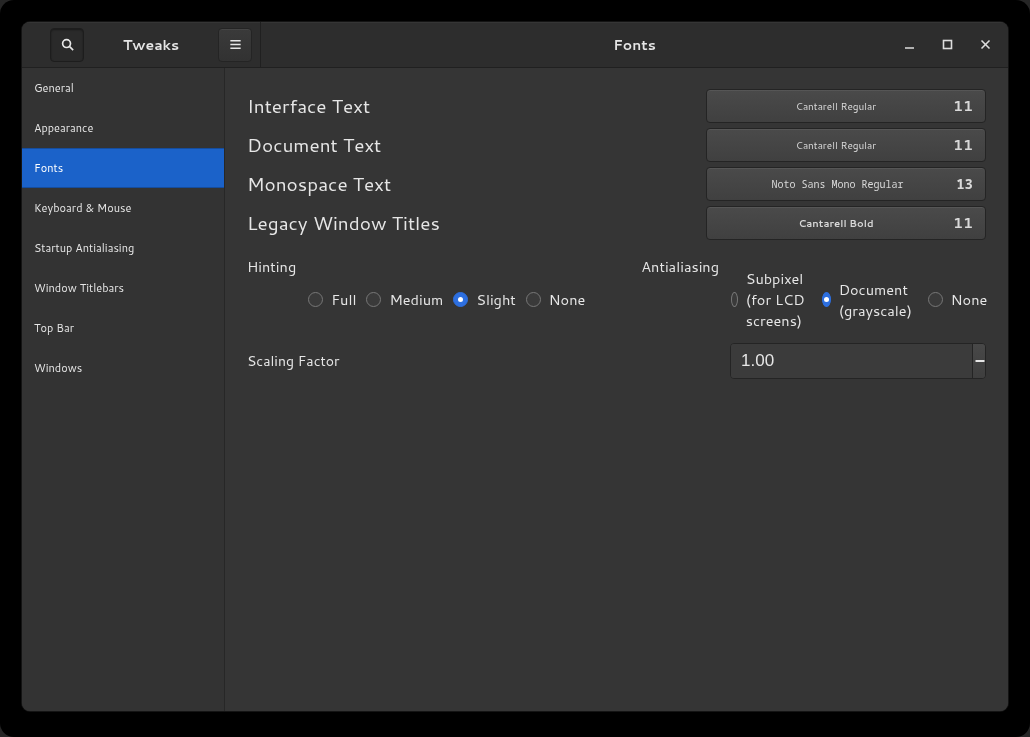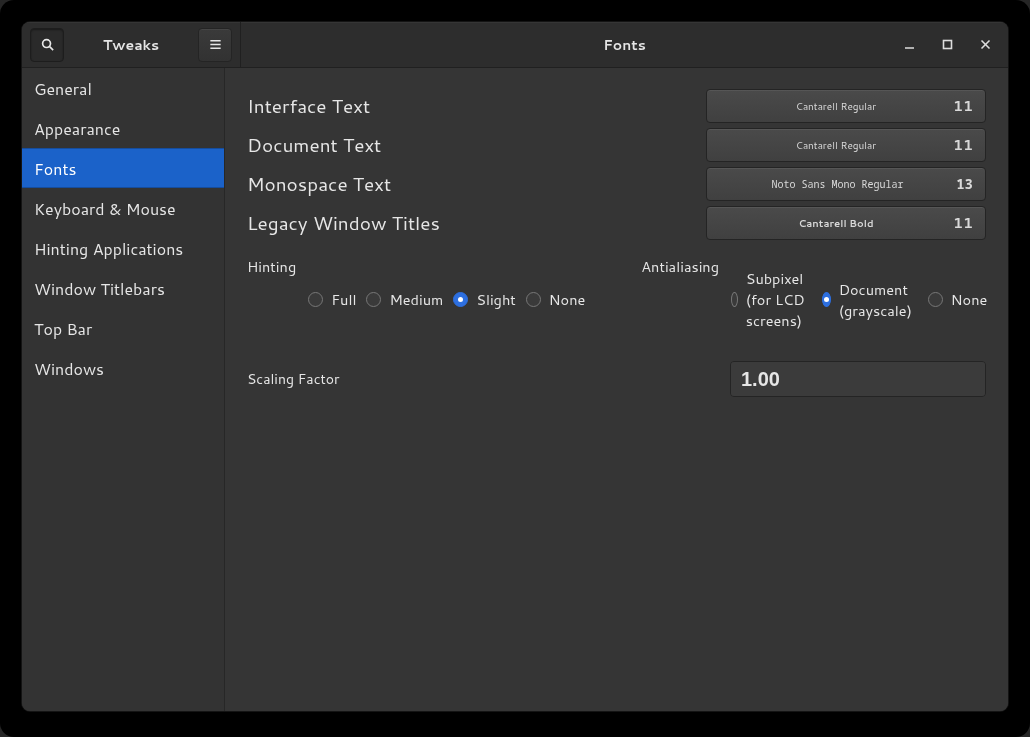"Tweaks" .header-left { margin-left: none -> 20px }
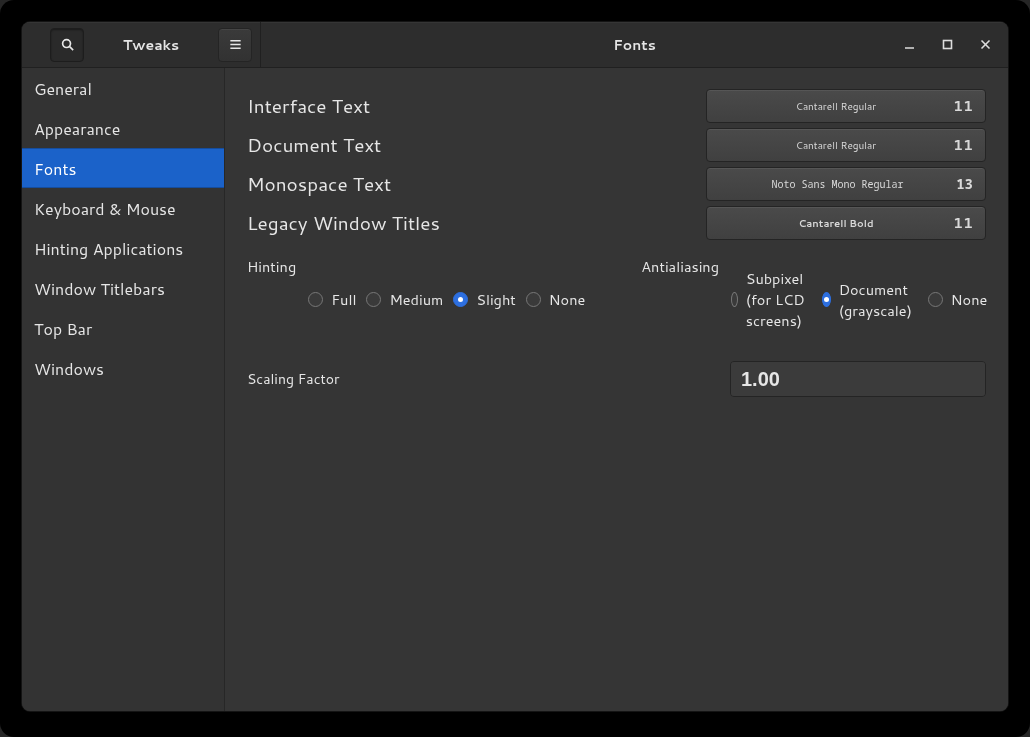"General" .sb-item { font-size: 16px -> 11px }
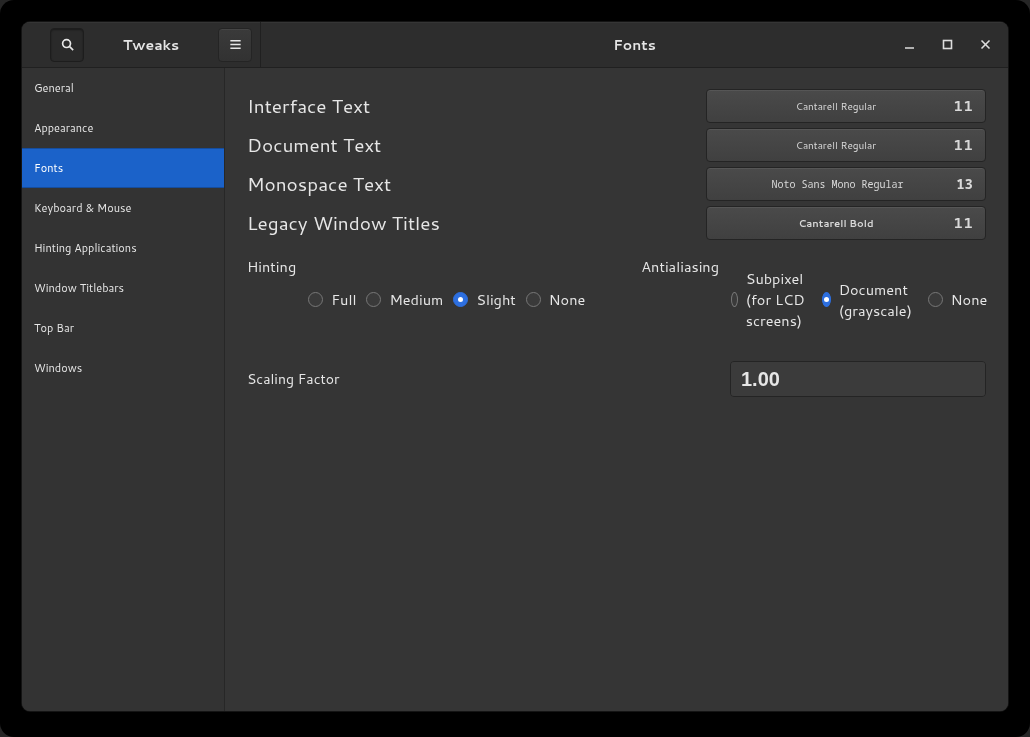"Hinting Applications" span { text: Hinting Applications -> Startup Antialiasing }
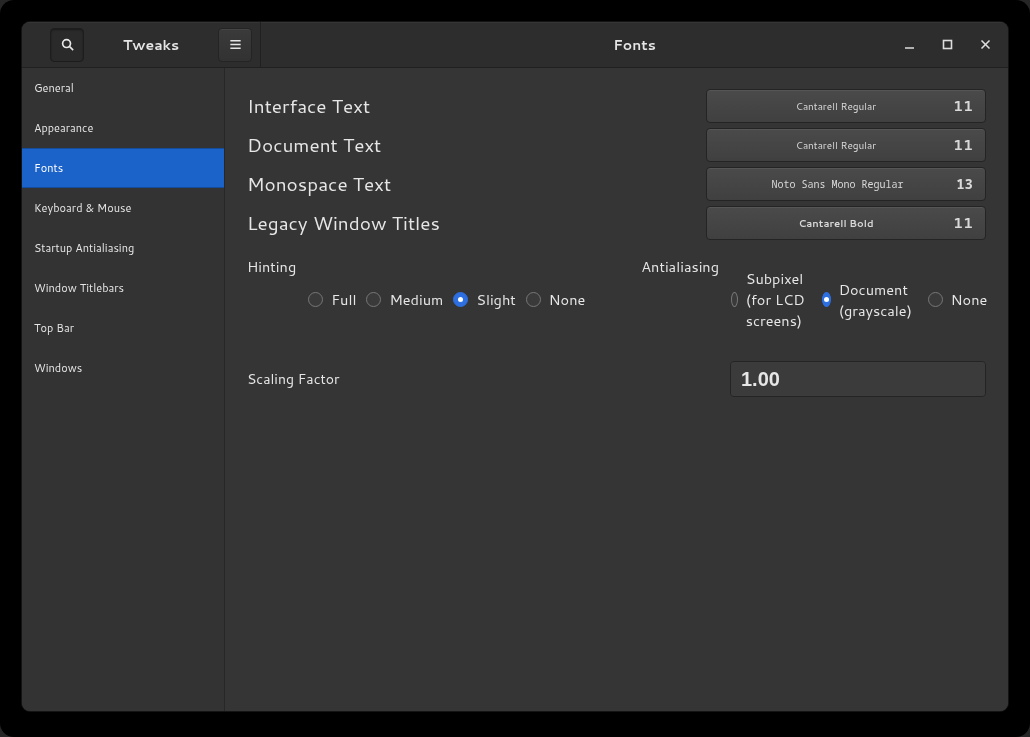"Scaling Factor" .scalerow { margin-top: 30px -> 12px }
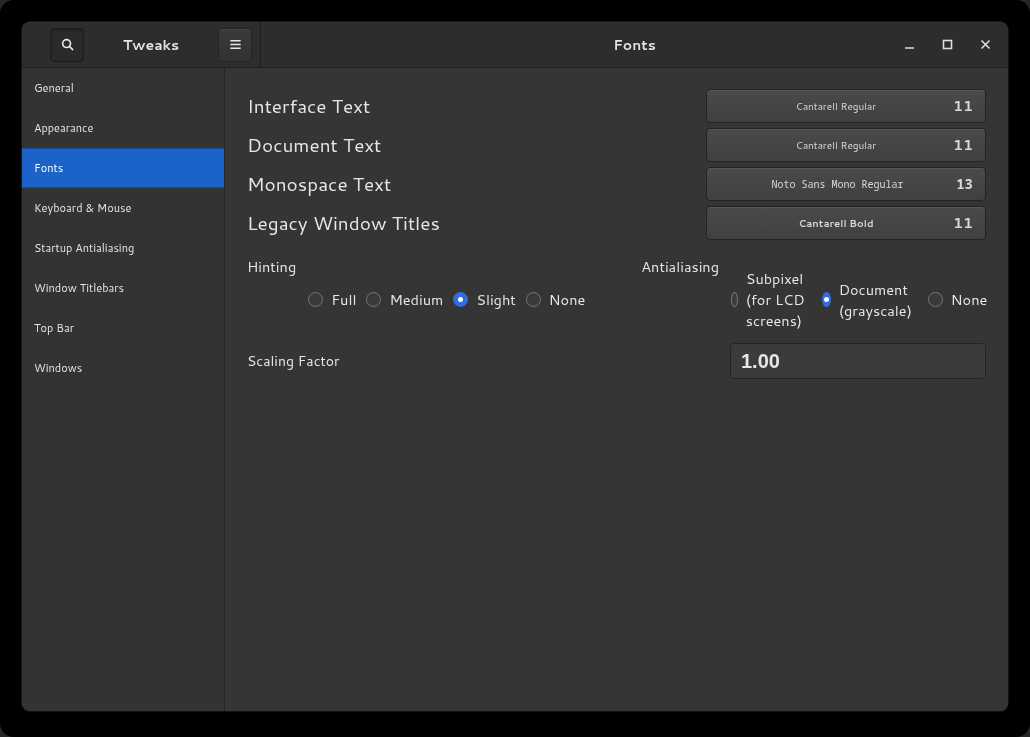"1.00" .spinner input { font-size: 20px -> 17px; font-weight: bold -> none }
